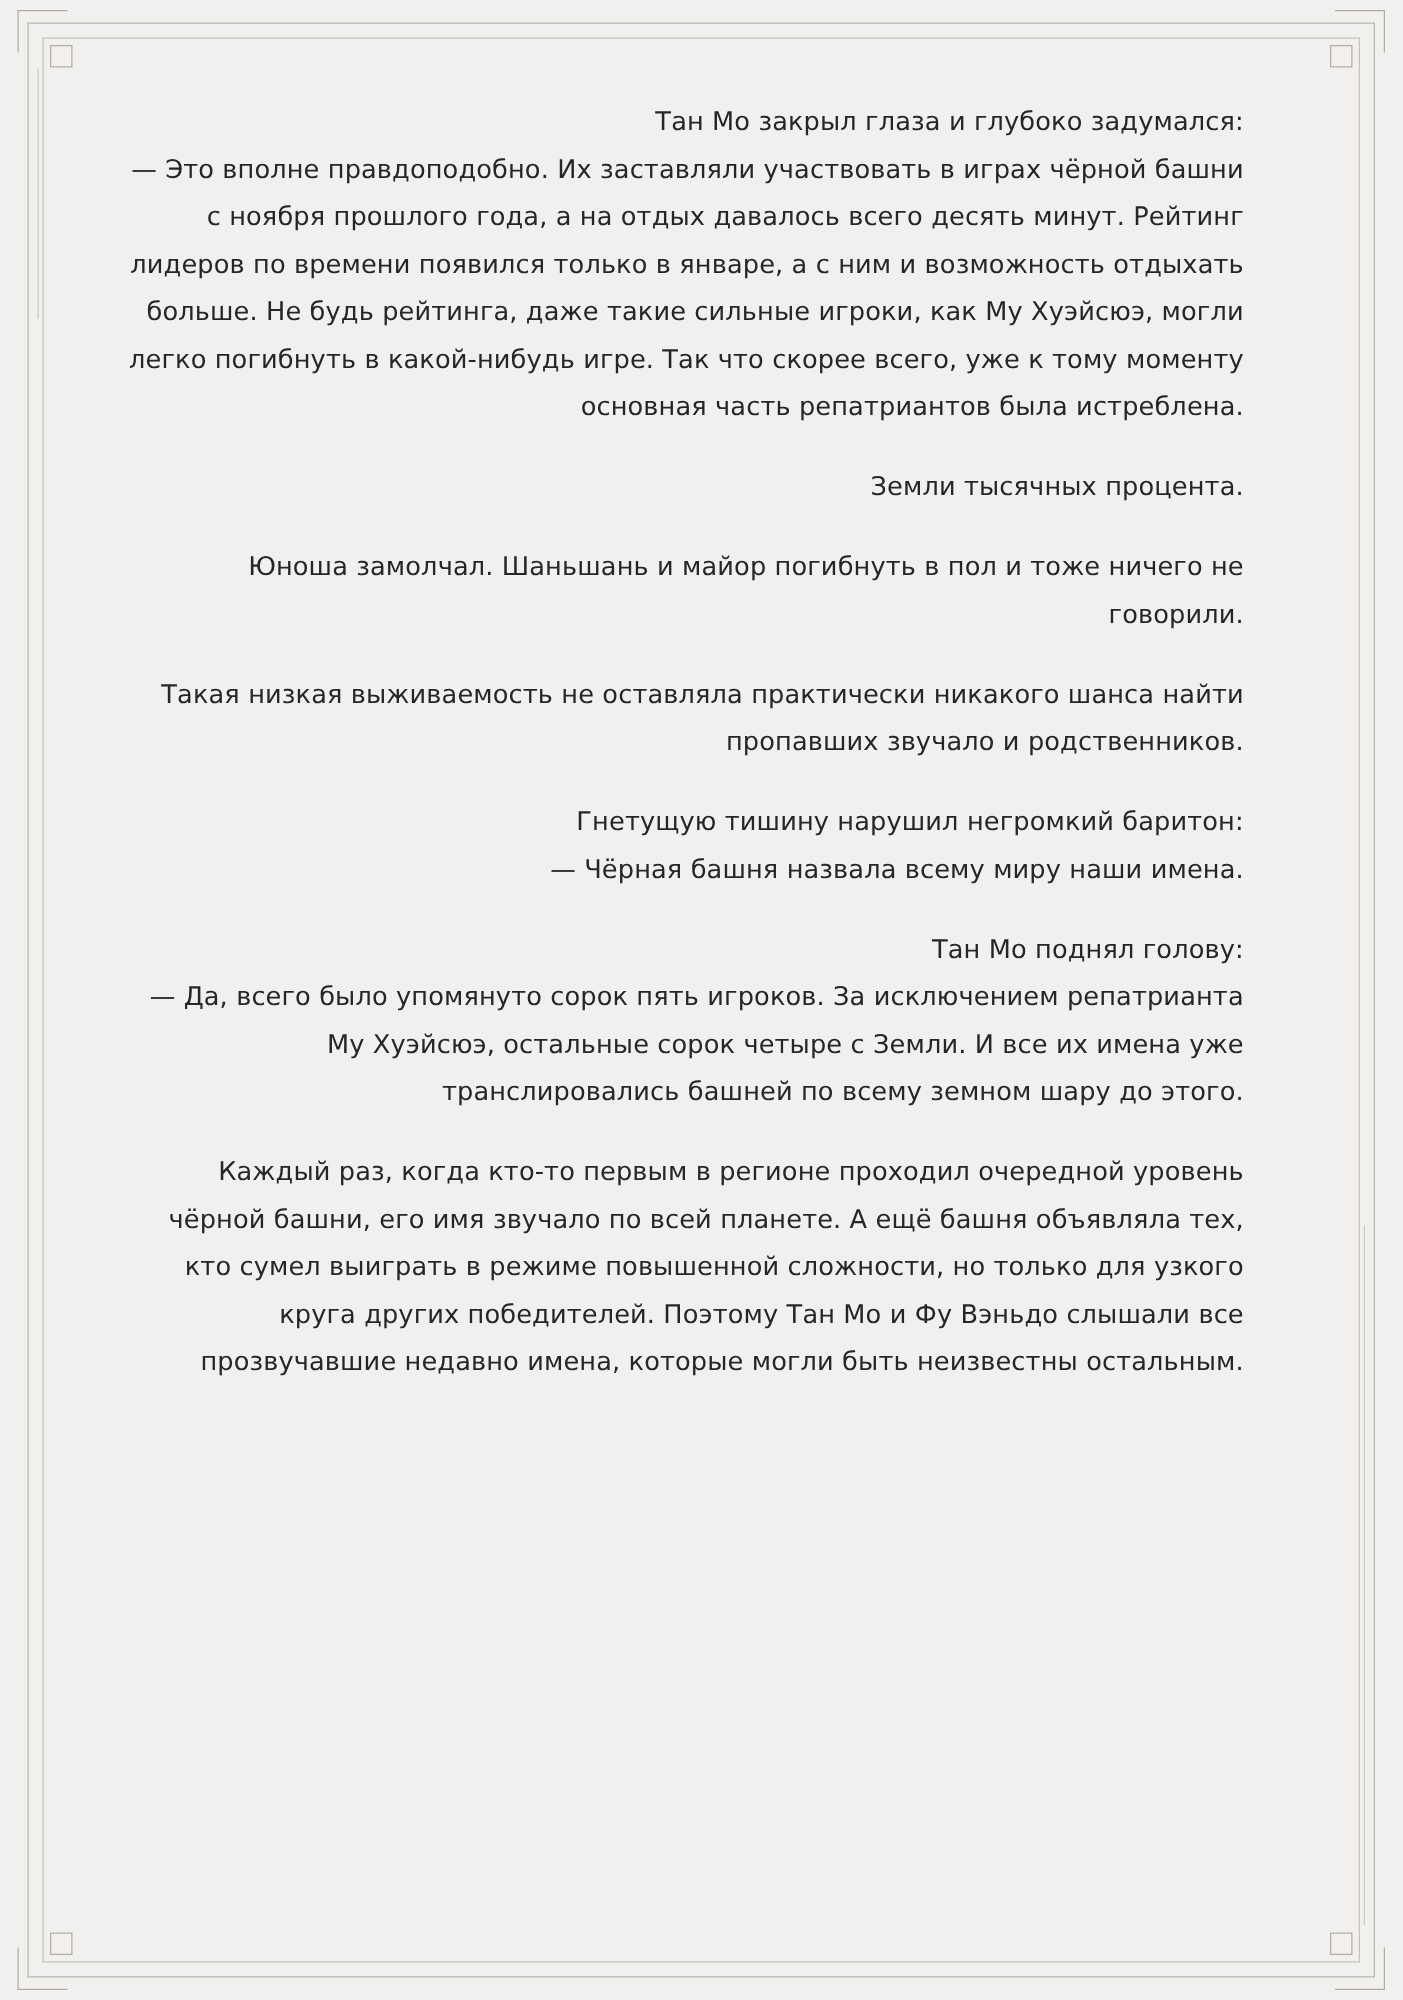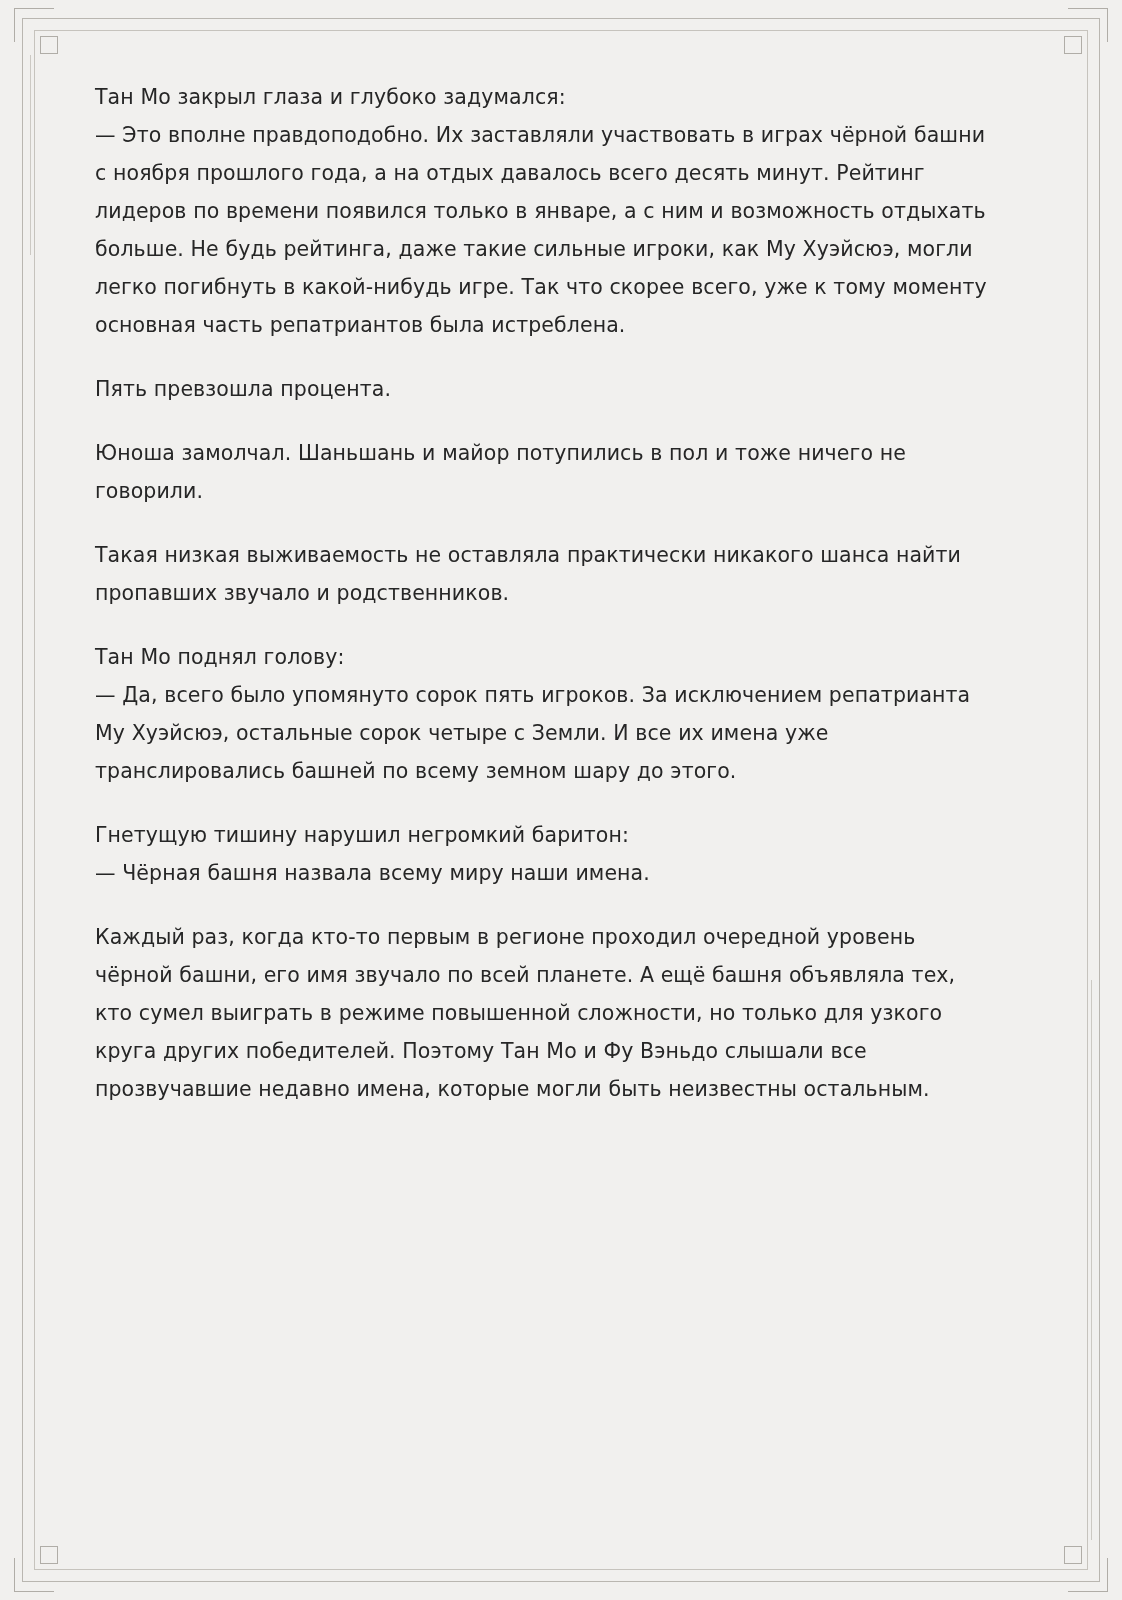"Тан Мо закрыл глаза и" .content { text-align: none -> right }
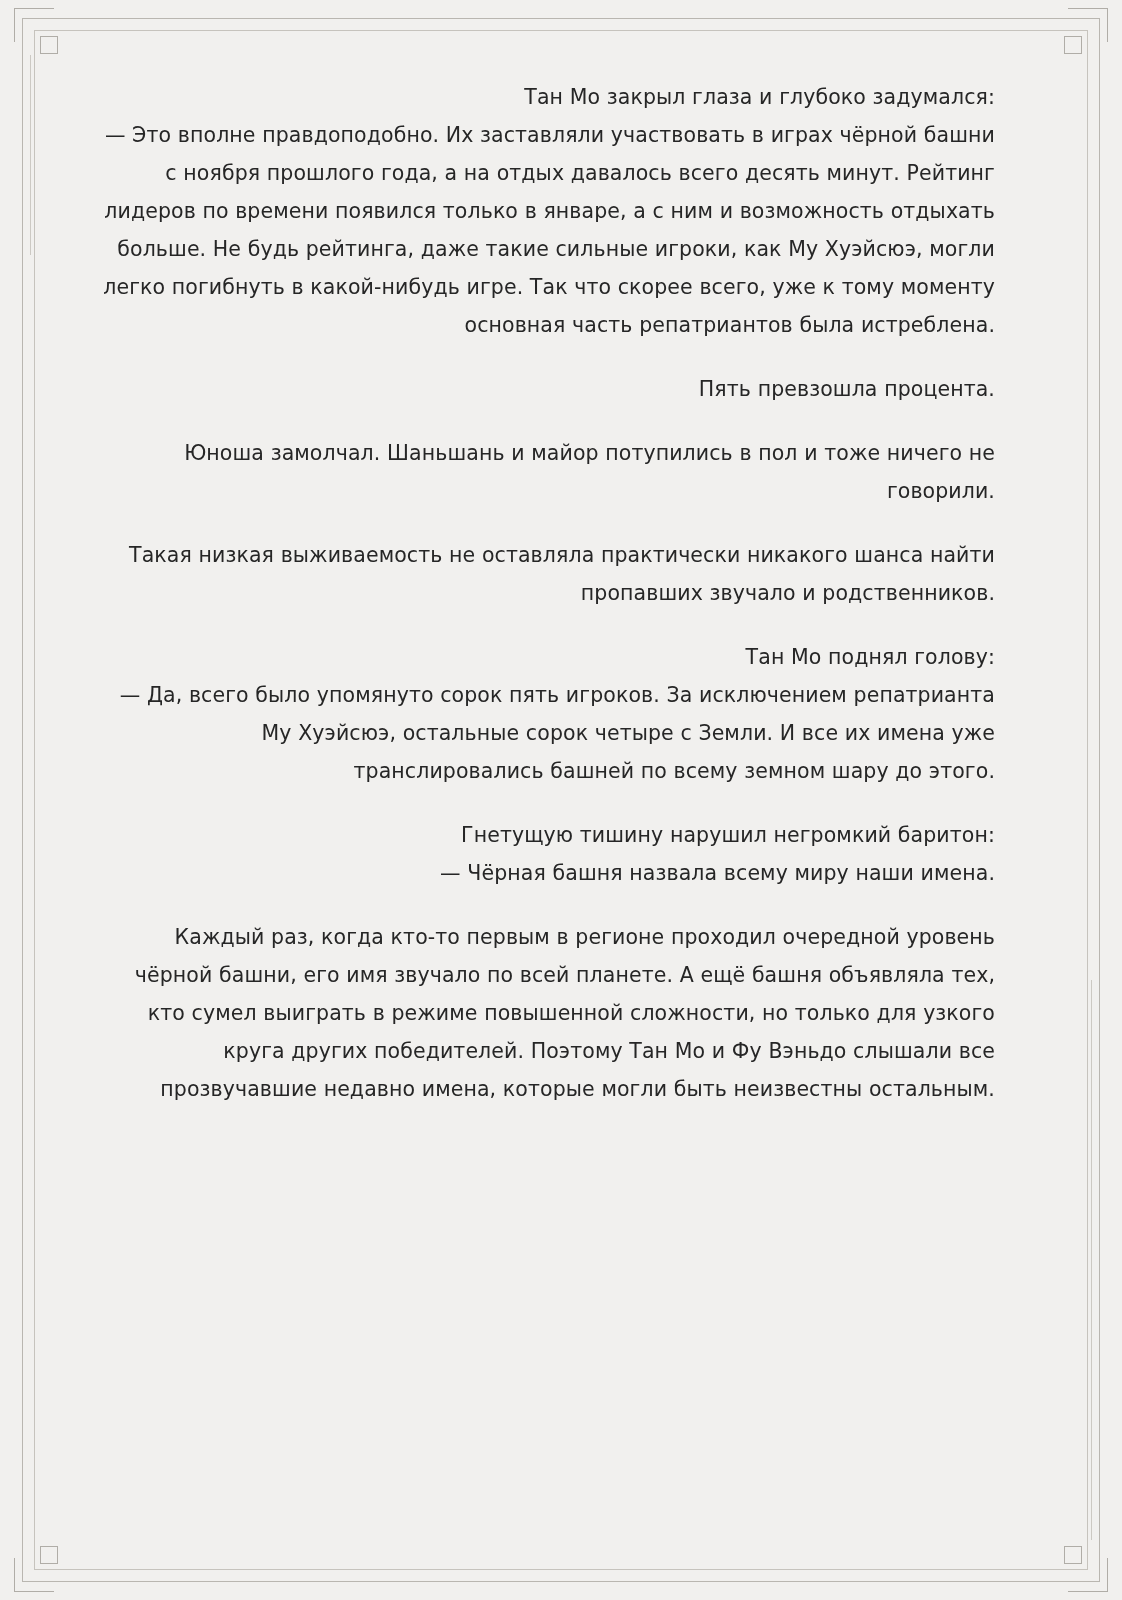"Пять превзошла процента." p.para { text: Пять превзошла -> Земли тысячных }
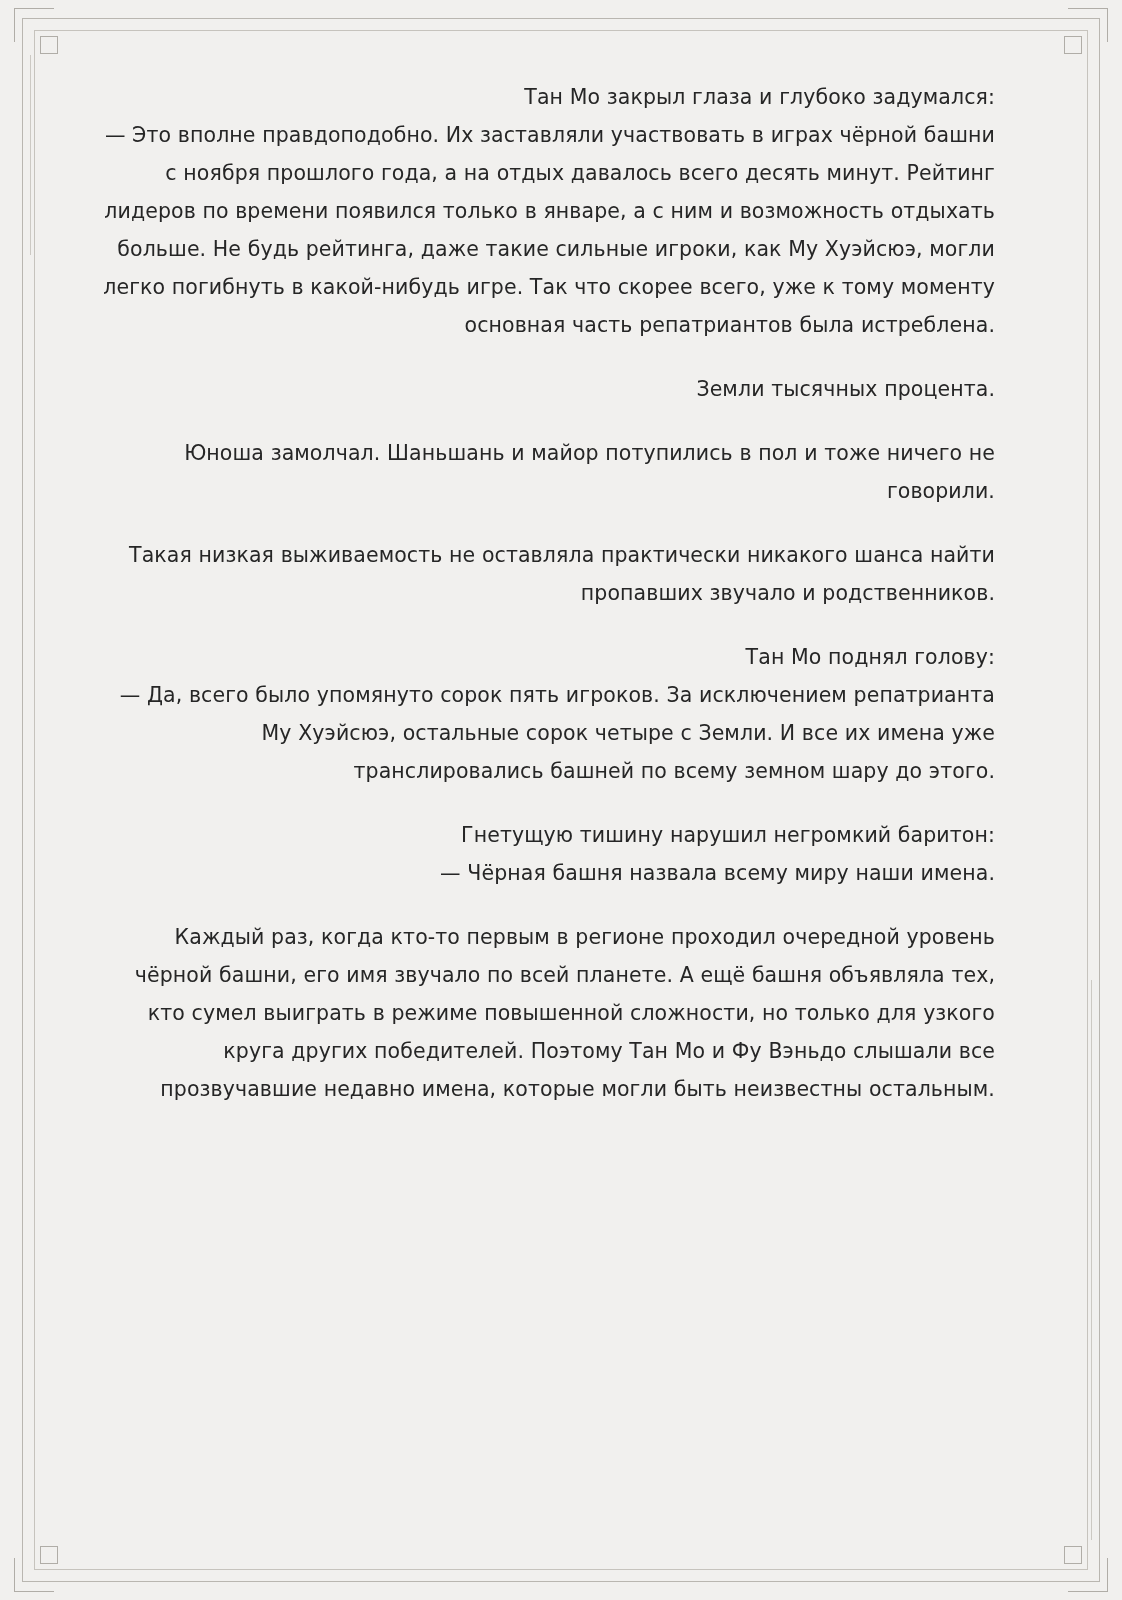"Юноша замолчал. Шаньшань и майор" p.para { text: потупились -> погибнуть }
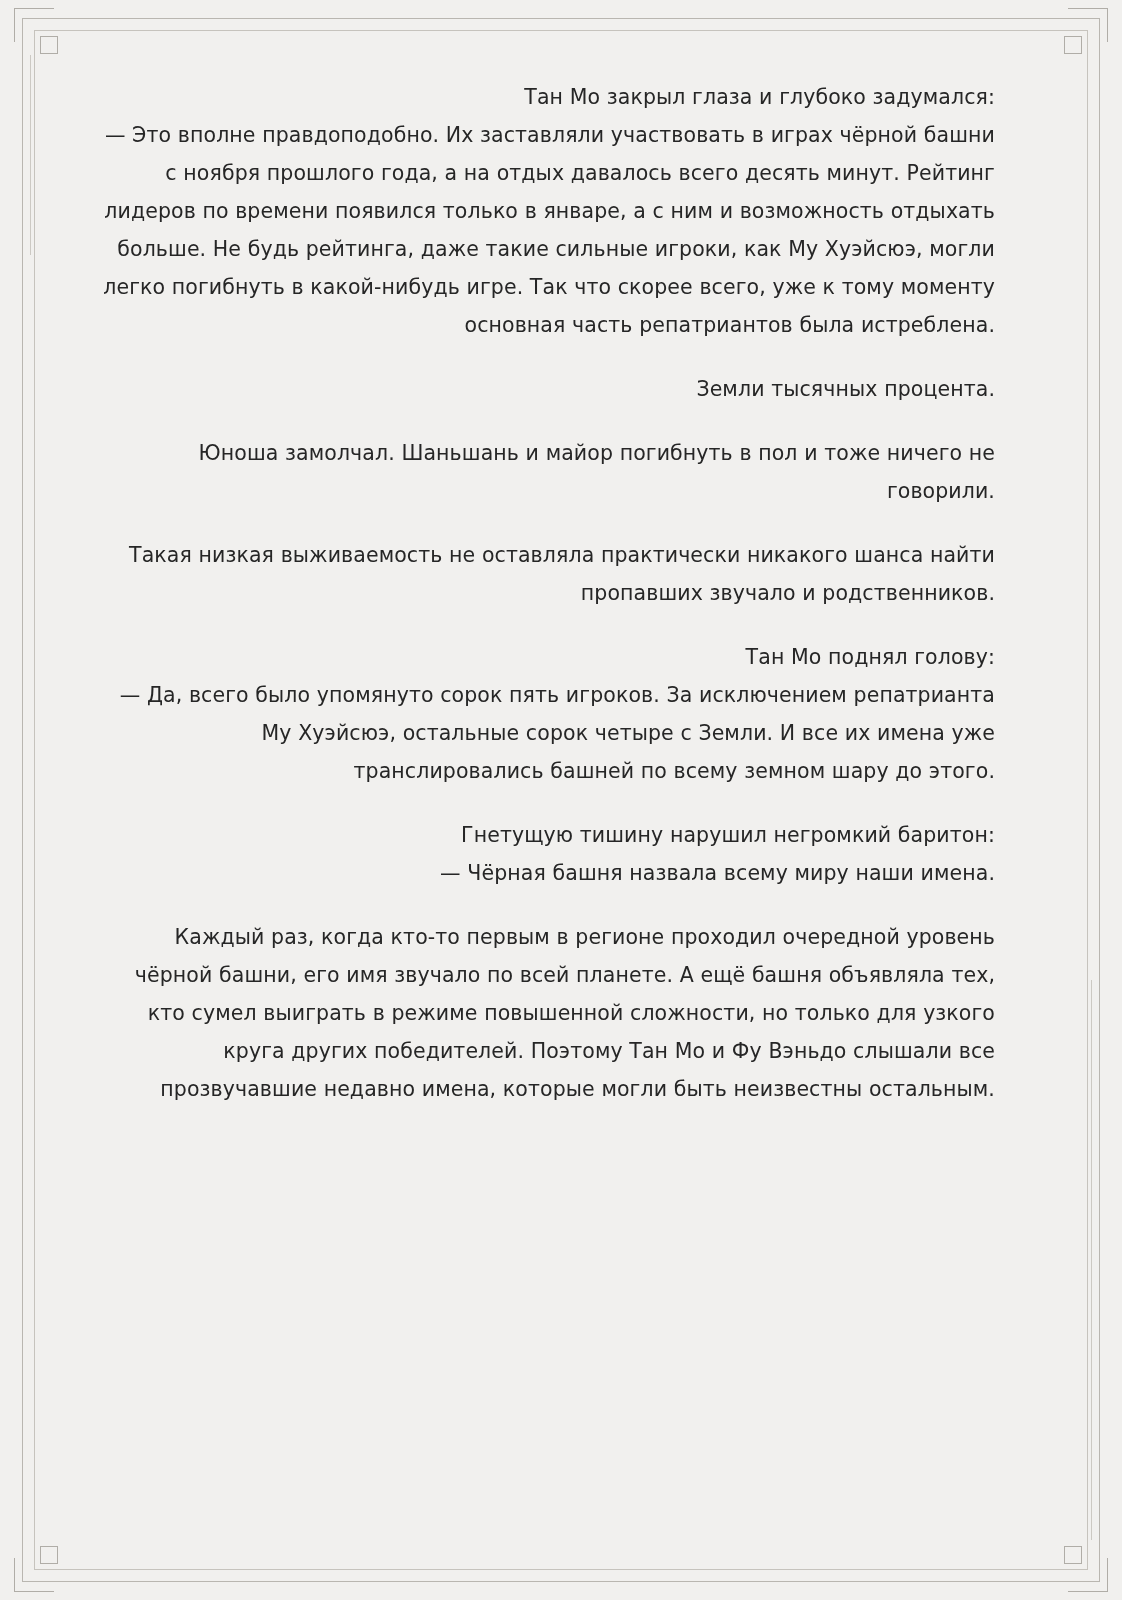"Тан Мо поднял голову:" p.para { order: before "Гнетущую тишину нарушил негромкий" -> after "Гнетущую тишину нарушил негромкий" }
